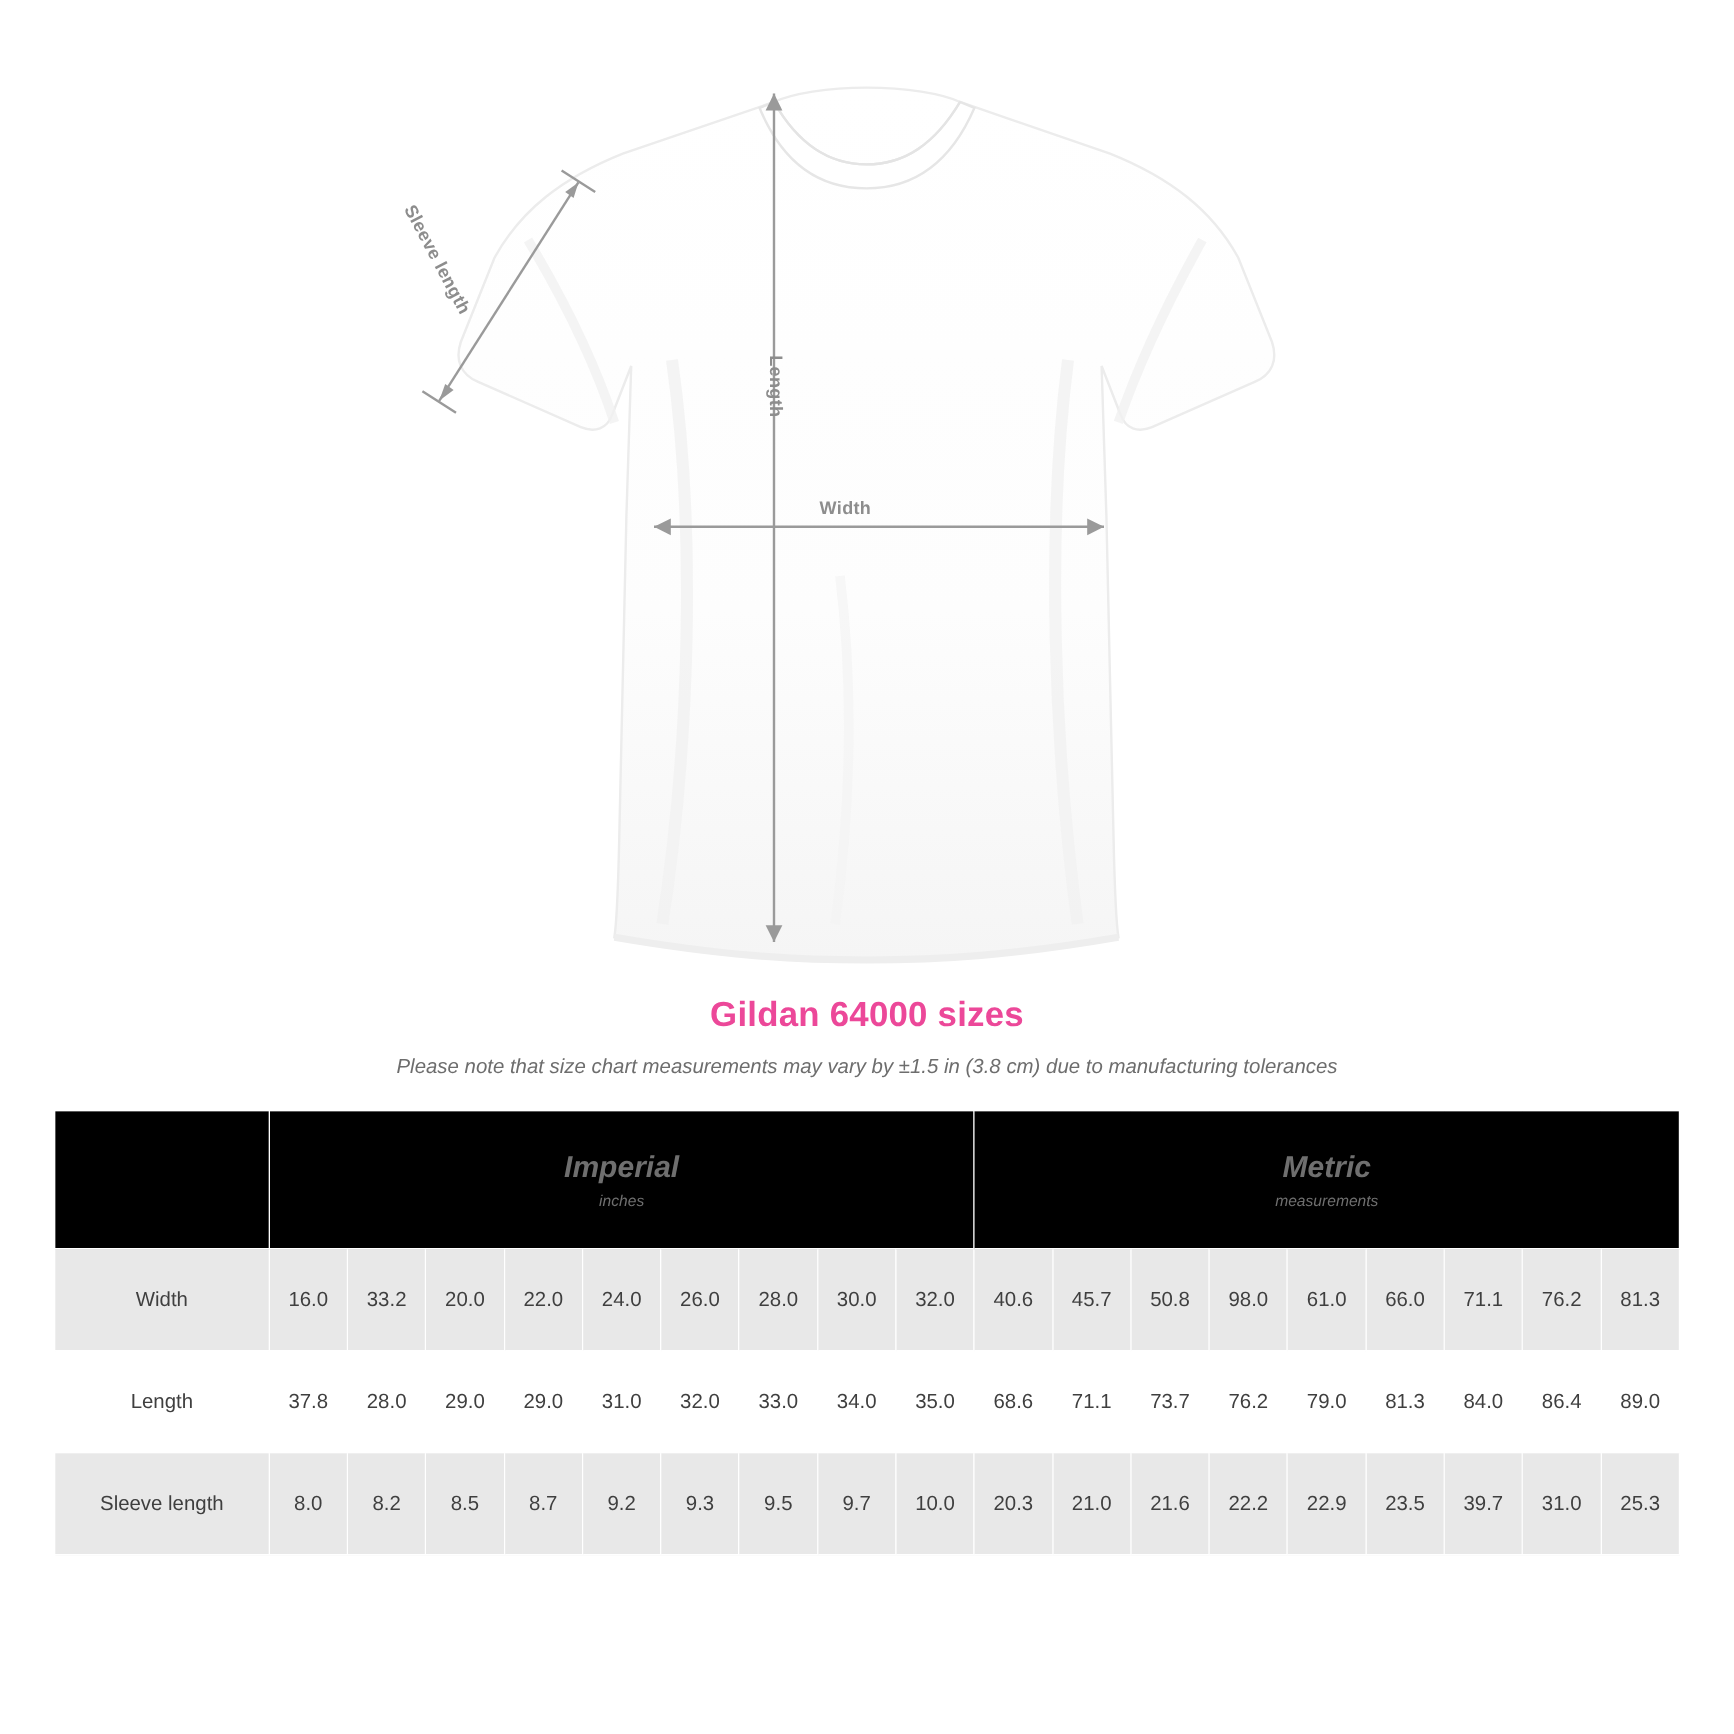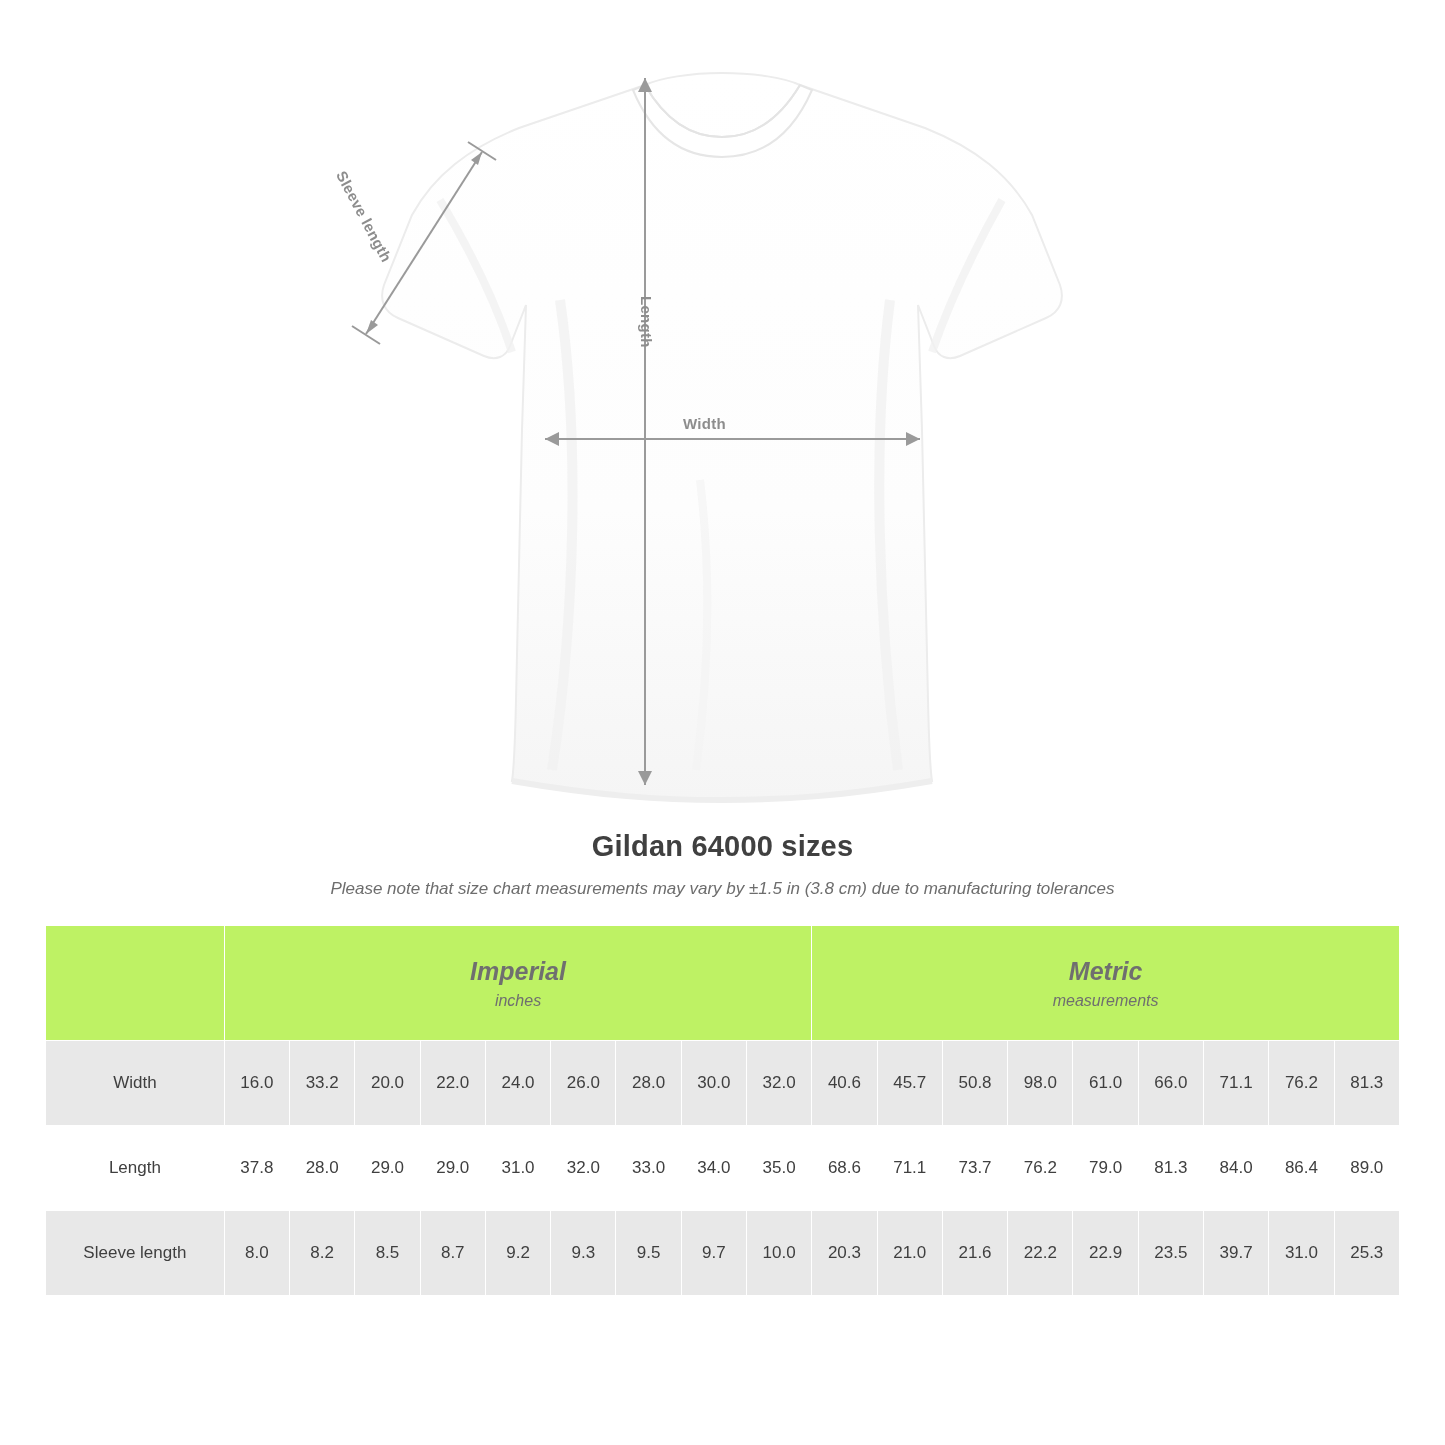"Gildan 64000 sizes" .chart-title { color: #404040 -> #ec4899 }
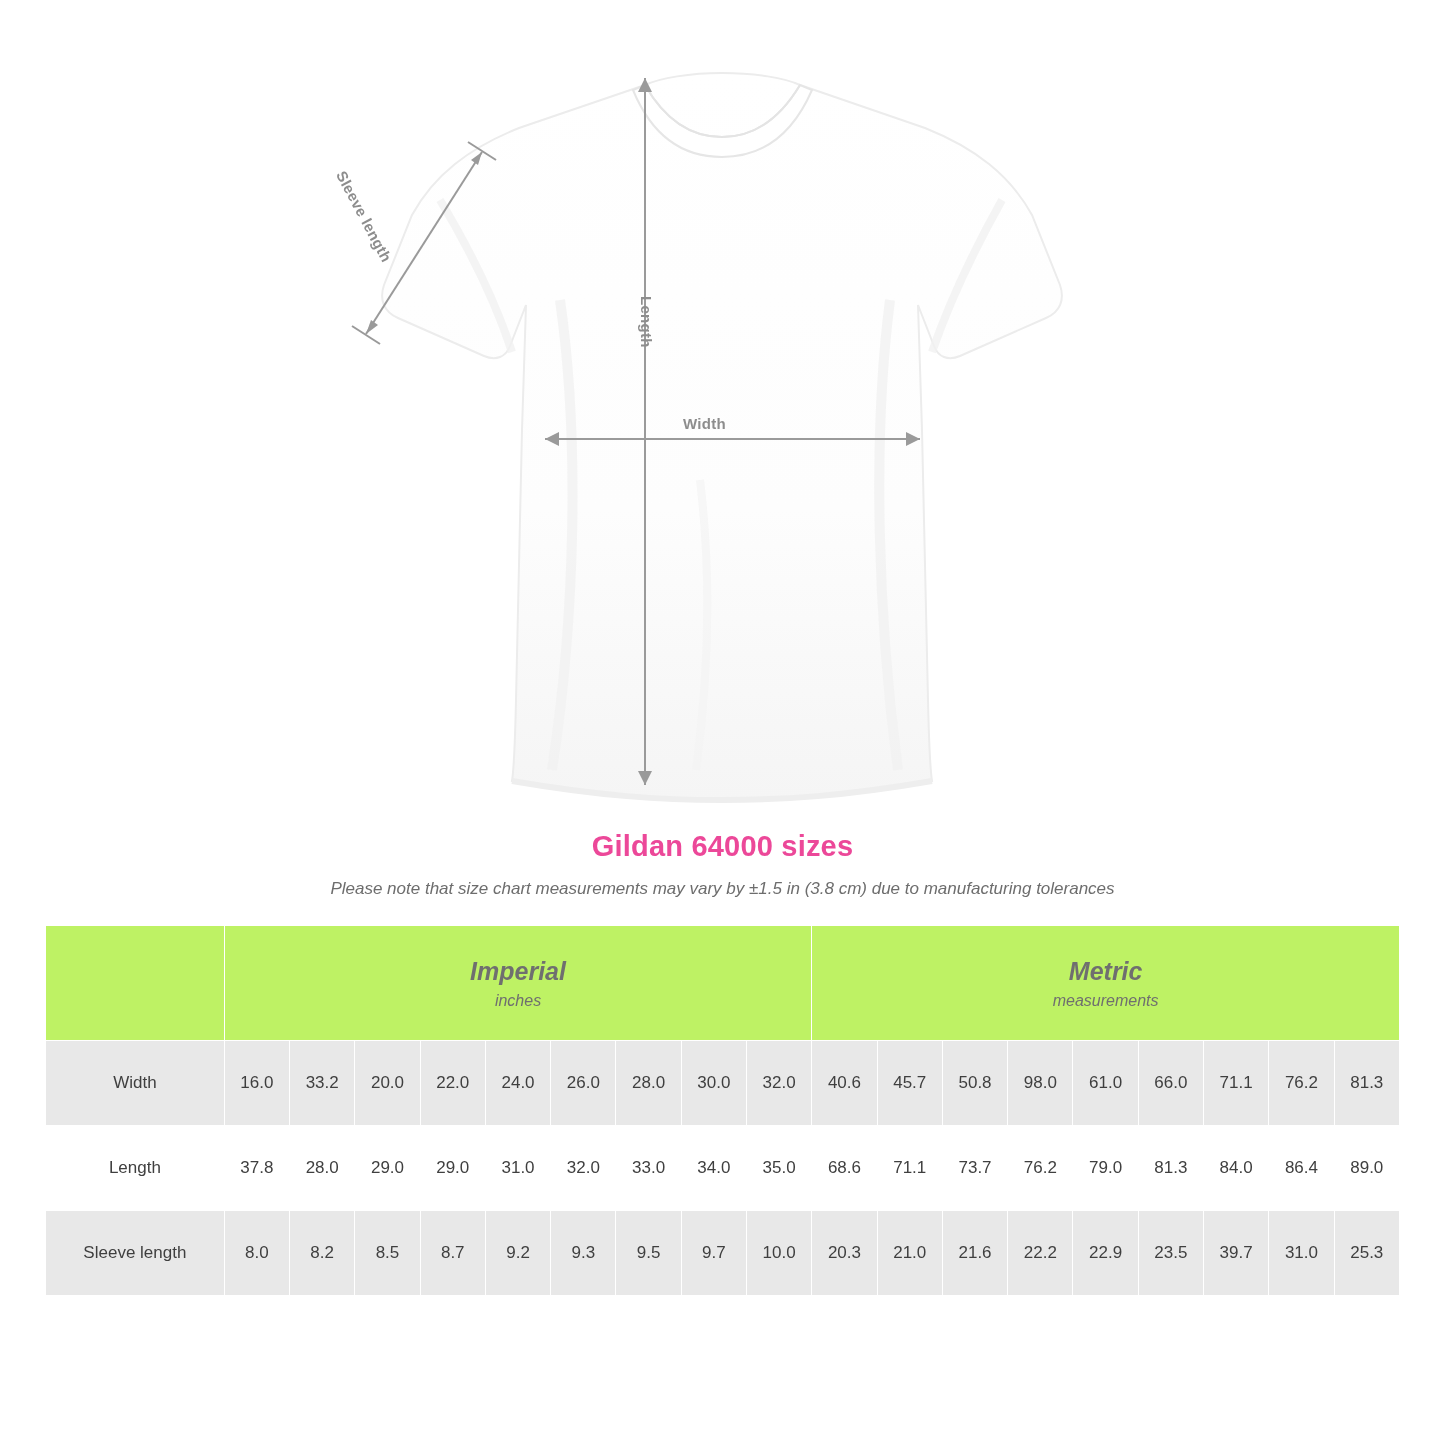"Imperial" .unit-head td { background: #bef264 -> #000000 }
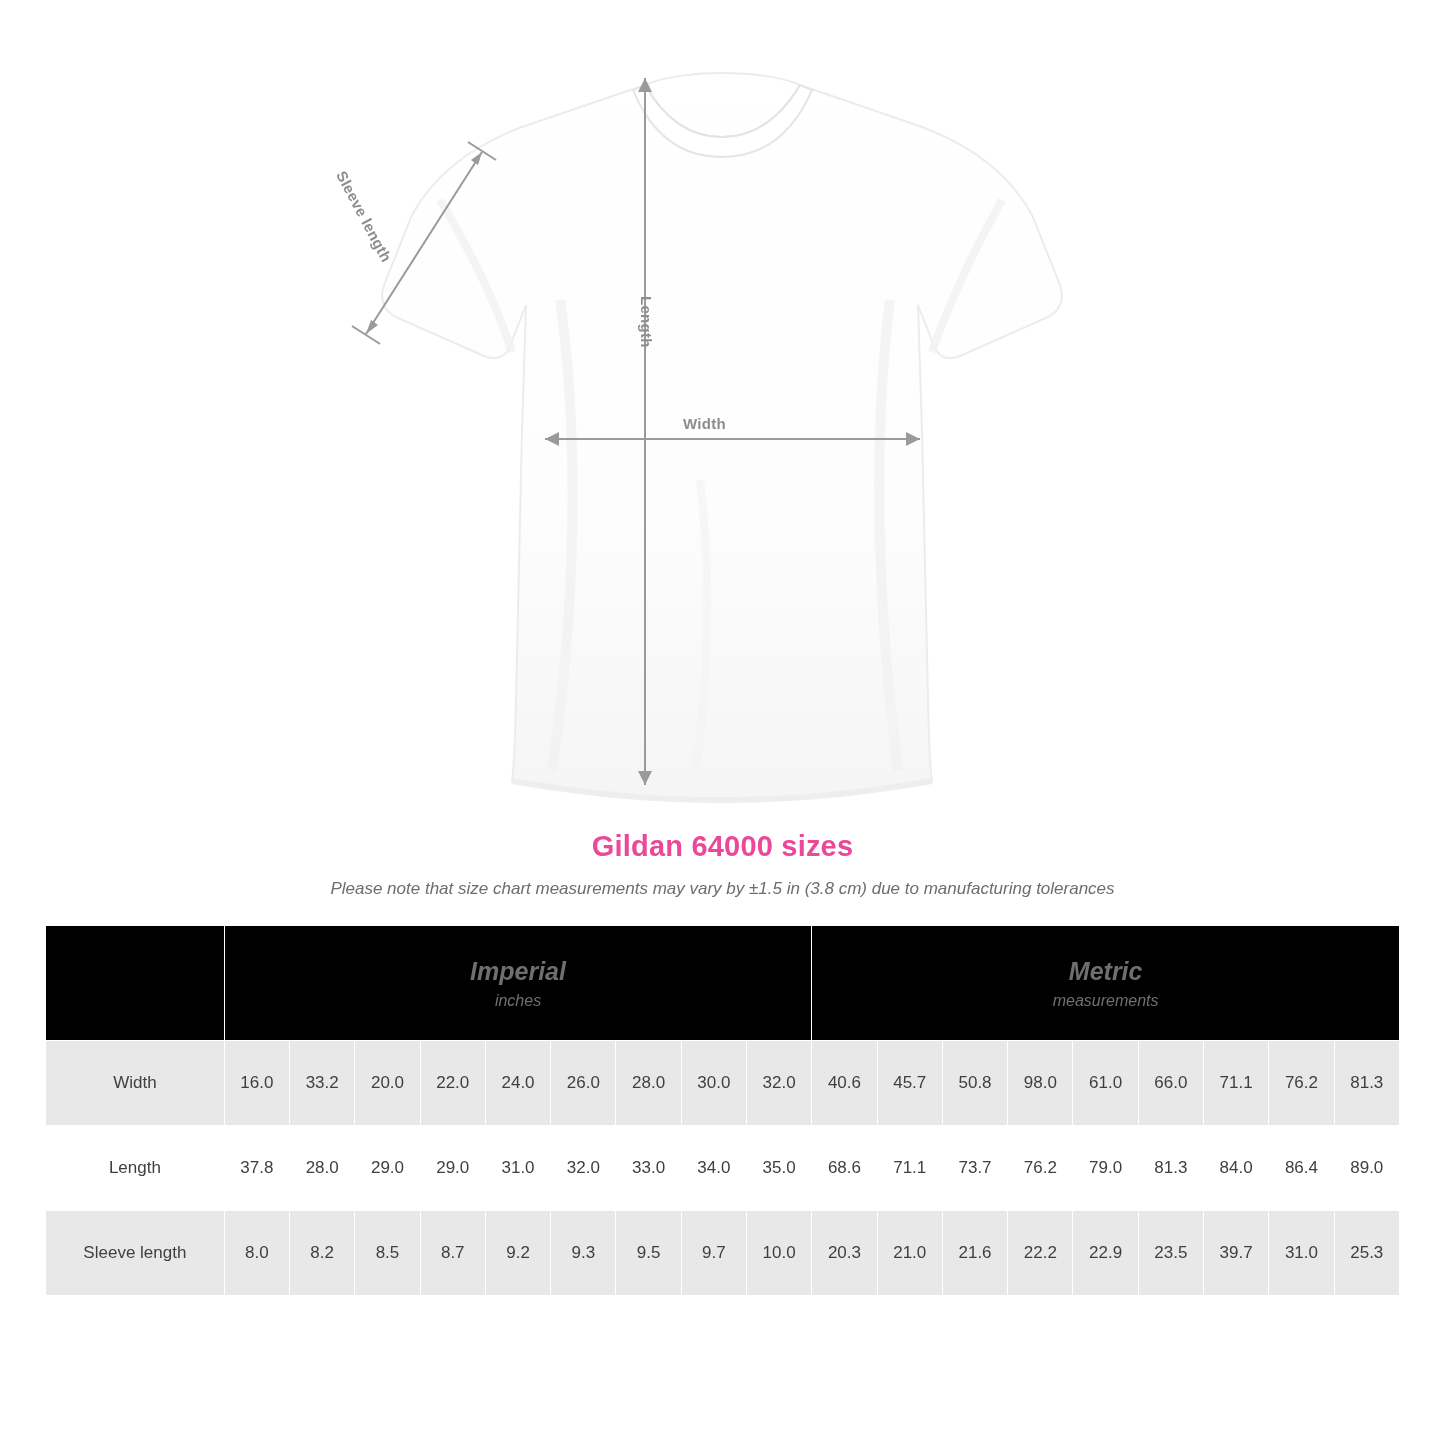"inches" .unit-sub { font-size: 16px -> 13px }
